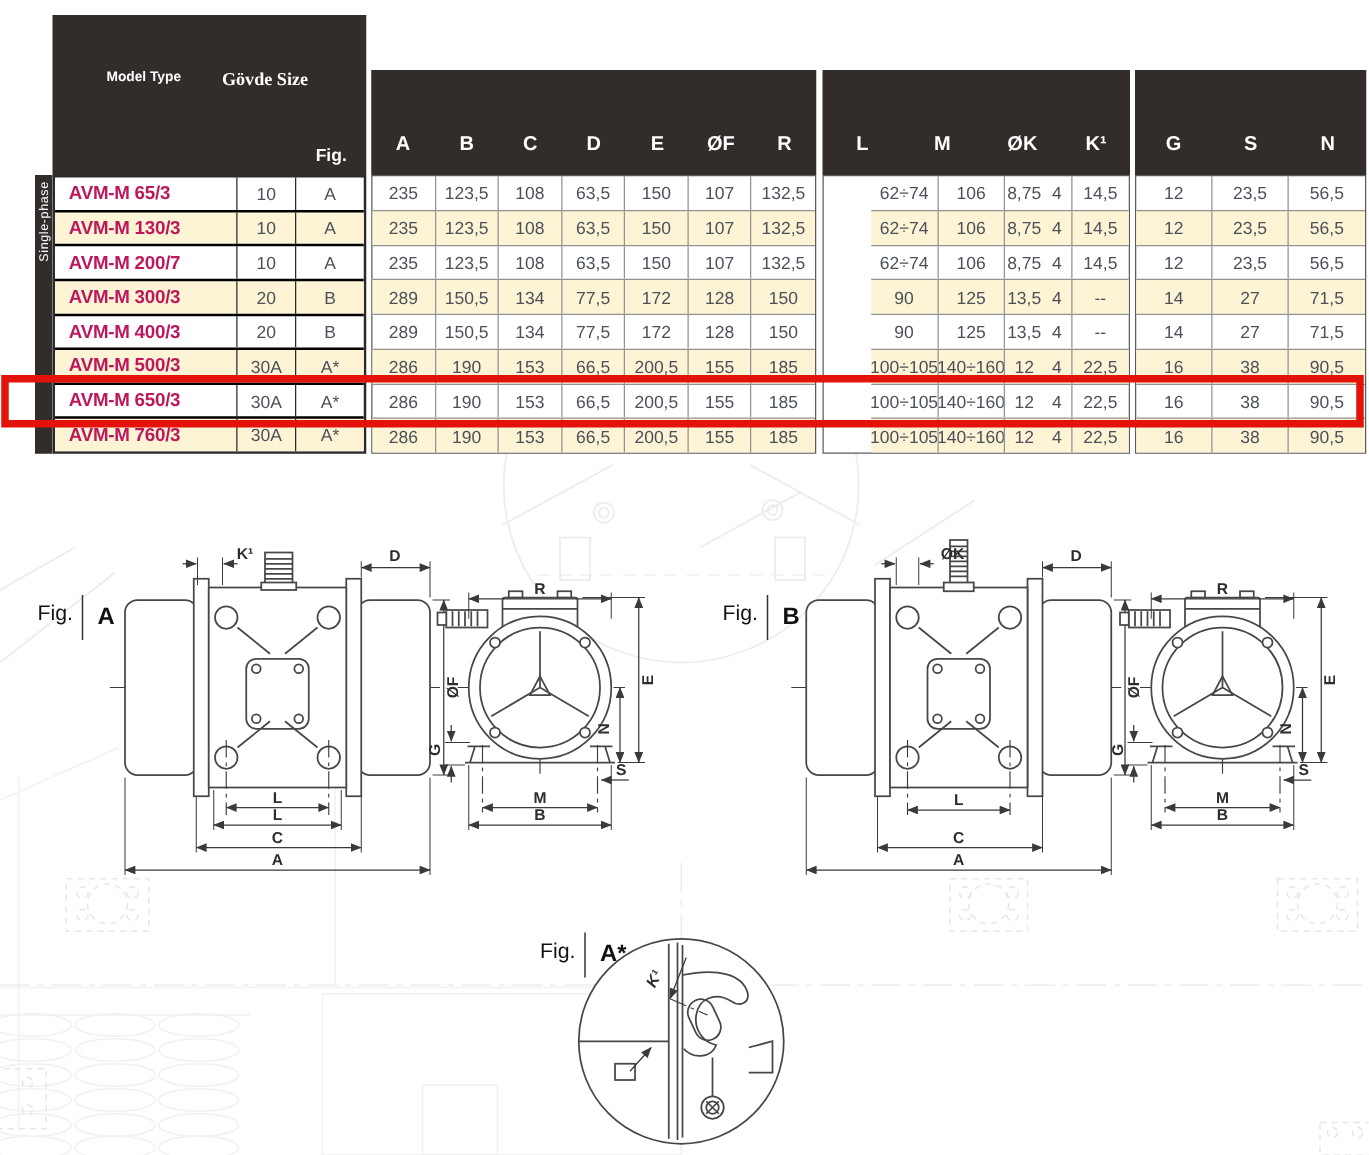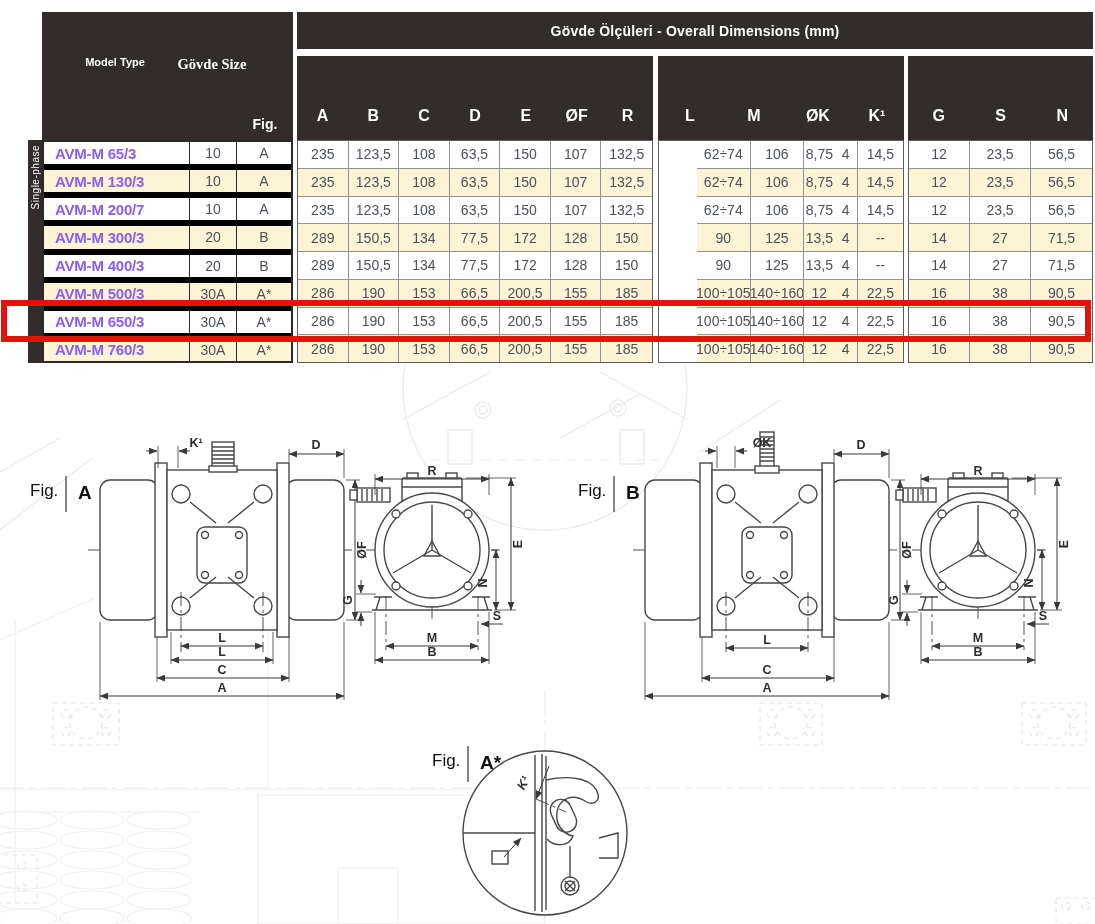"Gövde Ölçüleri - Overall Dimensions" div.dark { html: <div>Gövde Ölçüleri - Overall Dimensions (mm)</div> -> none }
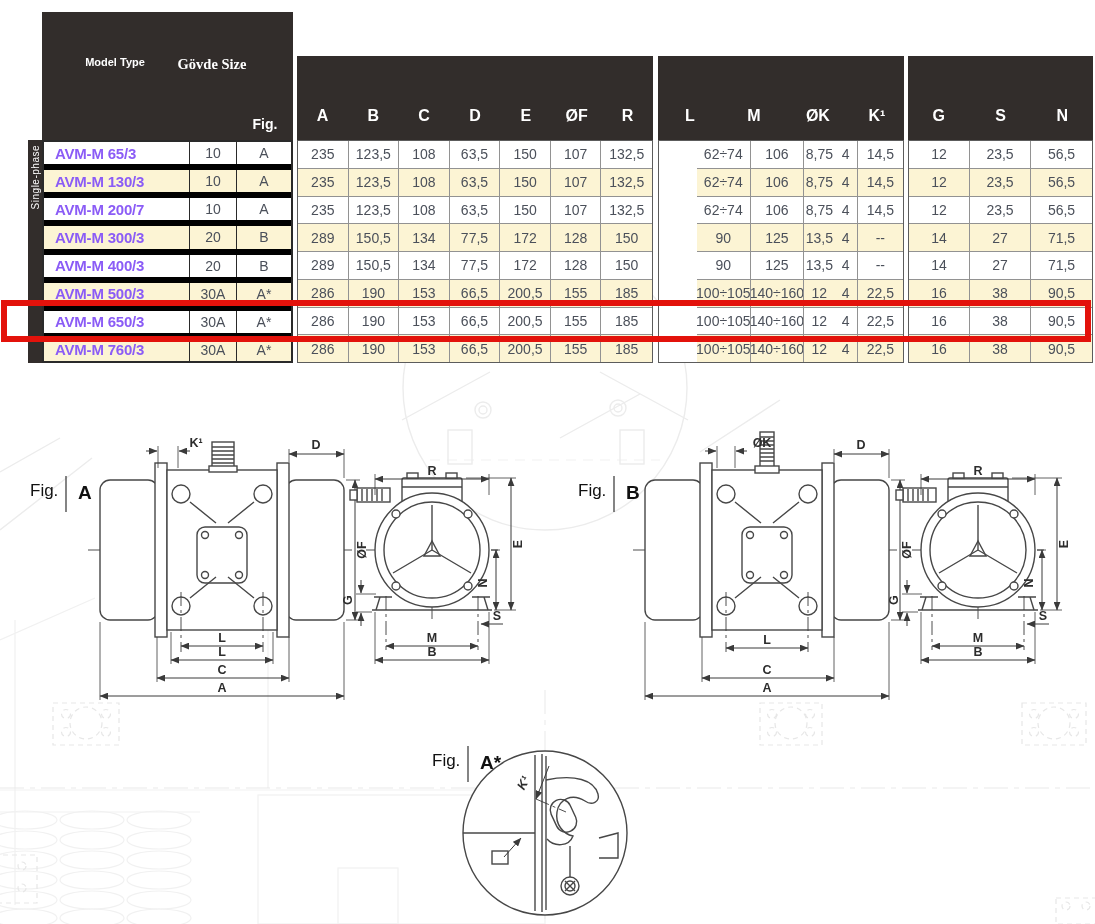"AVM-M 65/3" .td.model { color: #8b5cf6 -> #be185d }
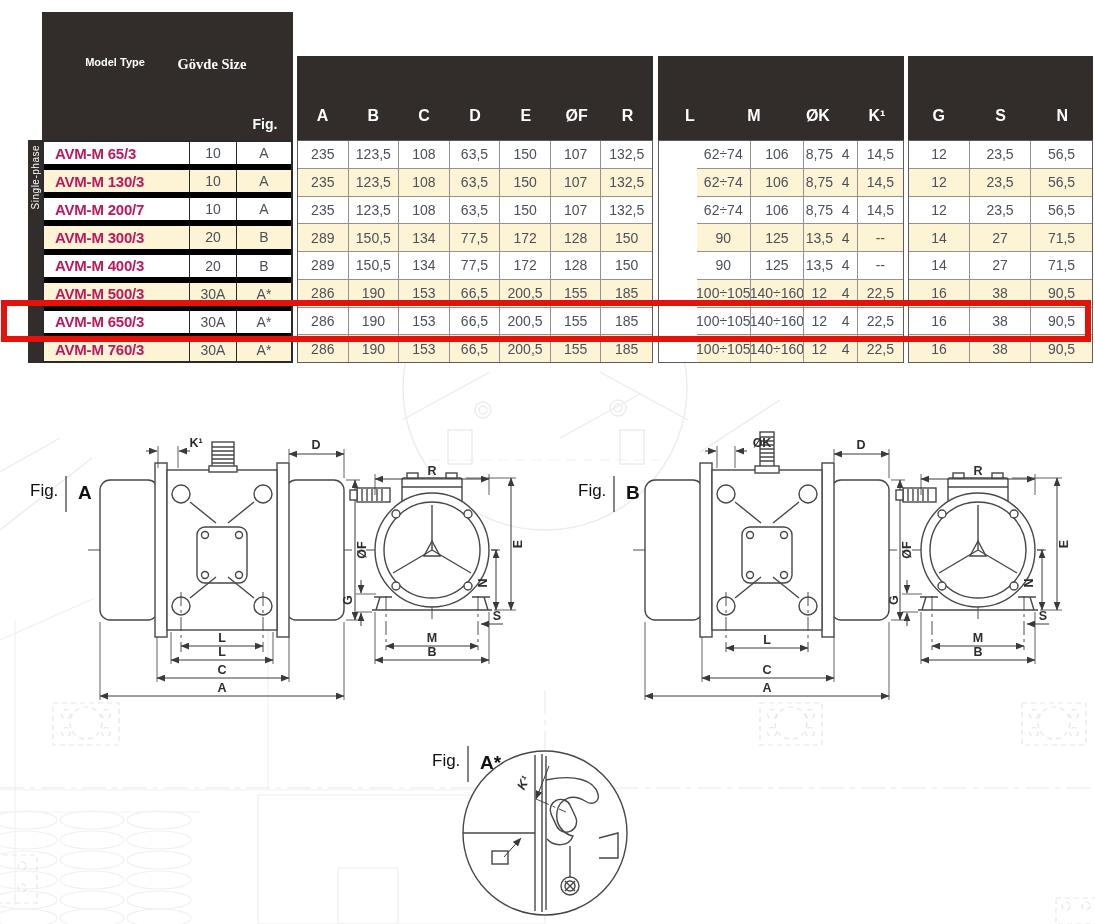"AVM-M 130/3" #rows-left .tr + .tr { border-top: 6px solid #000000 -> 2px solid #000000 }
